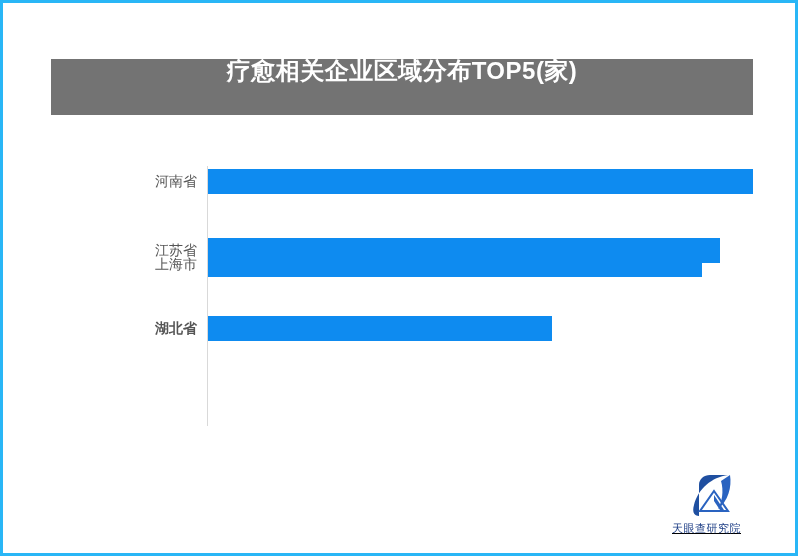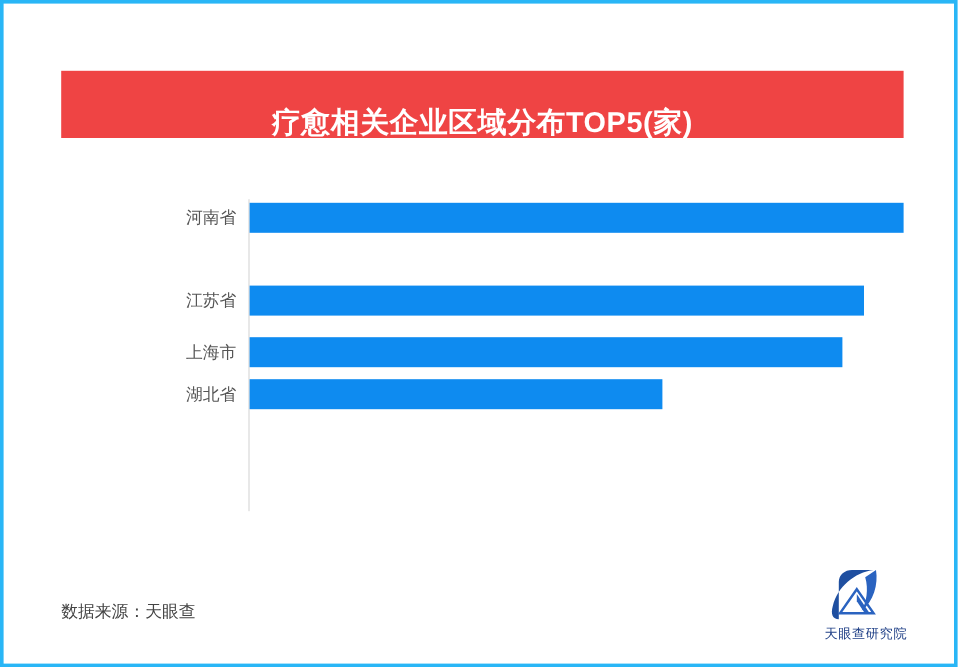"疗愈相关企业区域分布TOP5(家)" #title-banner { align-items: flex-end -> flex-start; background: #ef4444 -> #737373 }
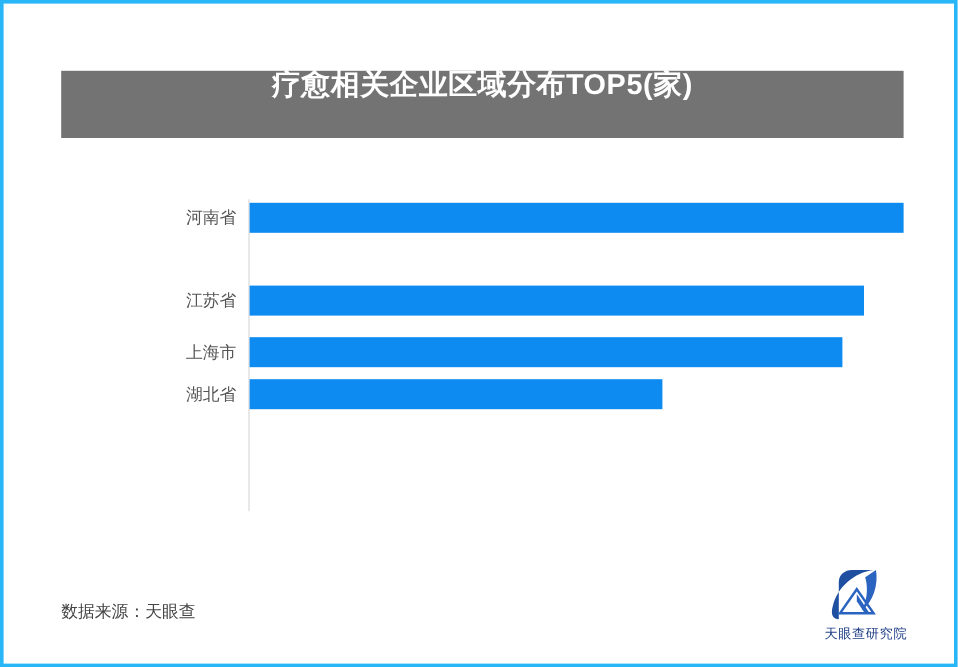"上海市" div.bar-row { top: 128px -> 99px }
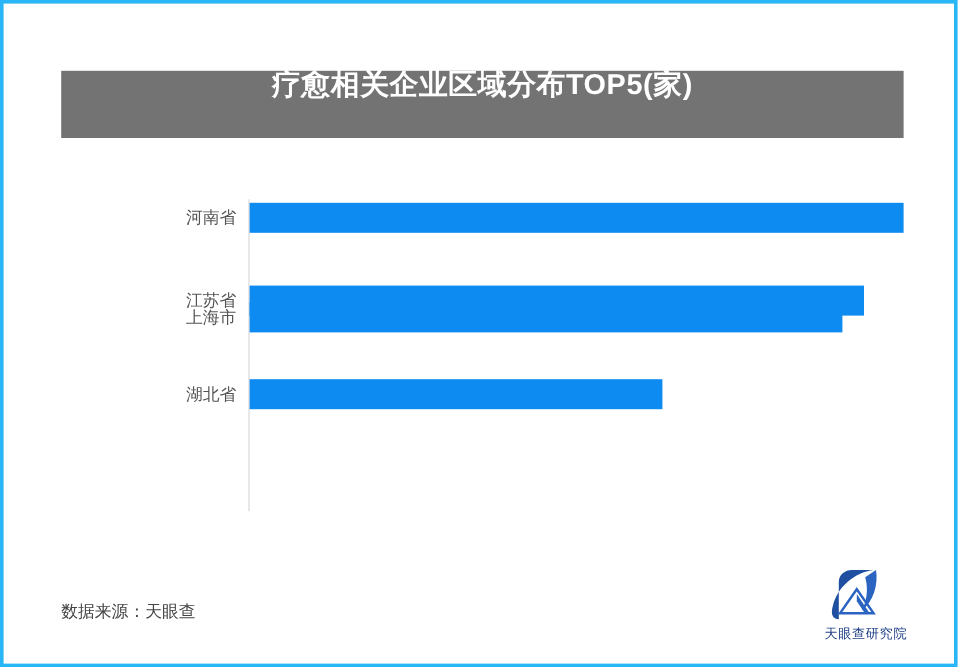"湖北省" div.bar-row { font-weight: none -> bold }
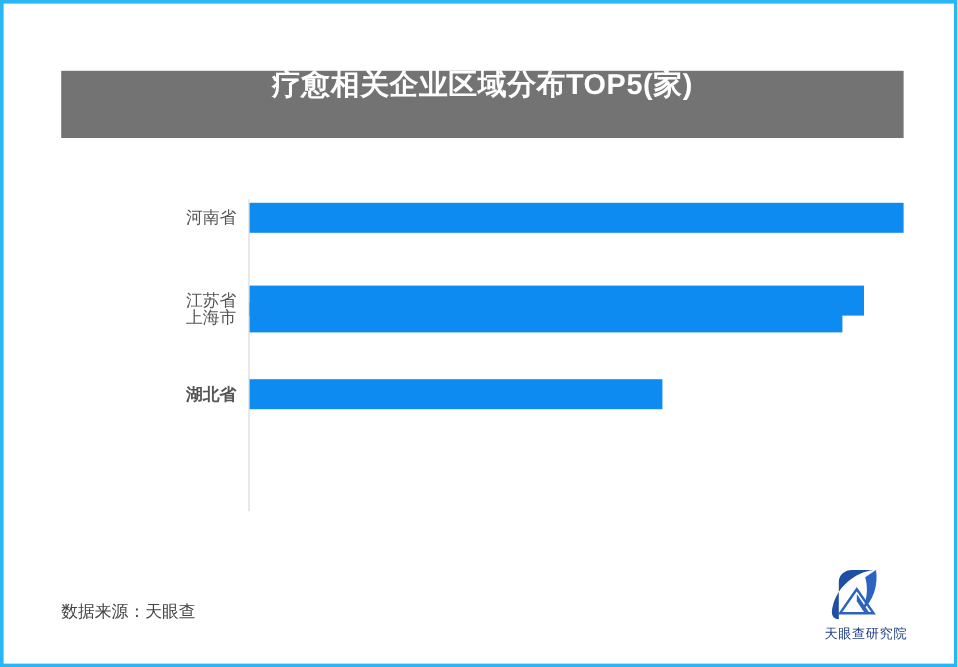"数据来源：天眼查" div { html: <div>数据来源：天眼查</div> -> none }
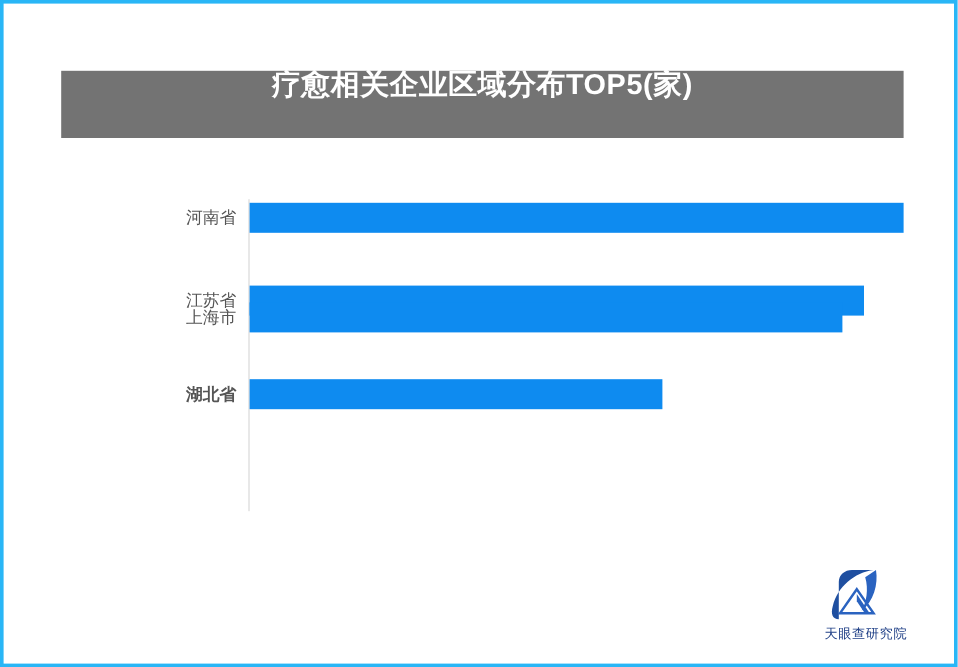"天眼查研究院" #brand-logo { text-align: right -> left; text-decoration: none -> underline }
